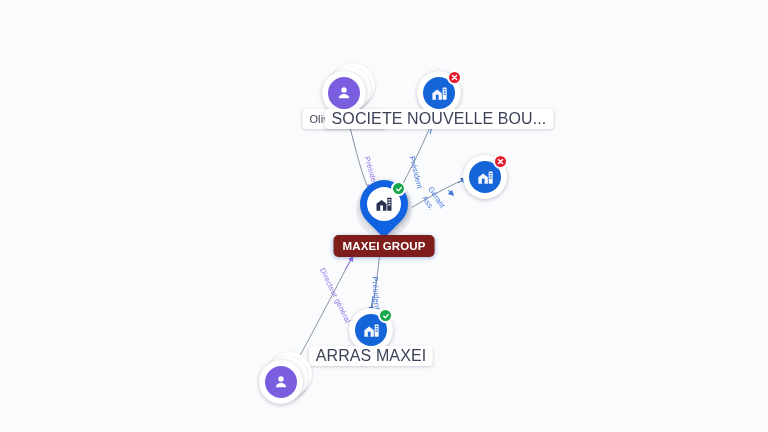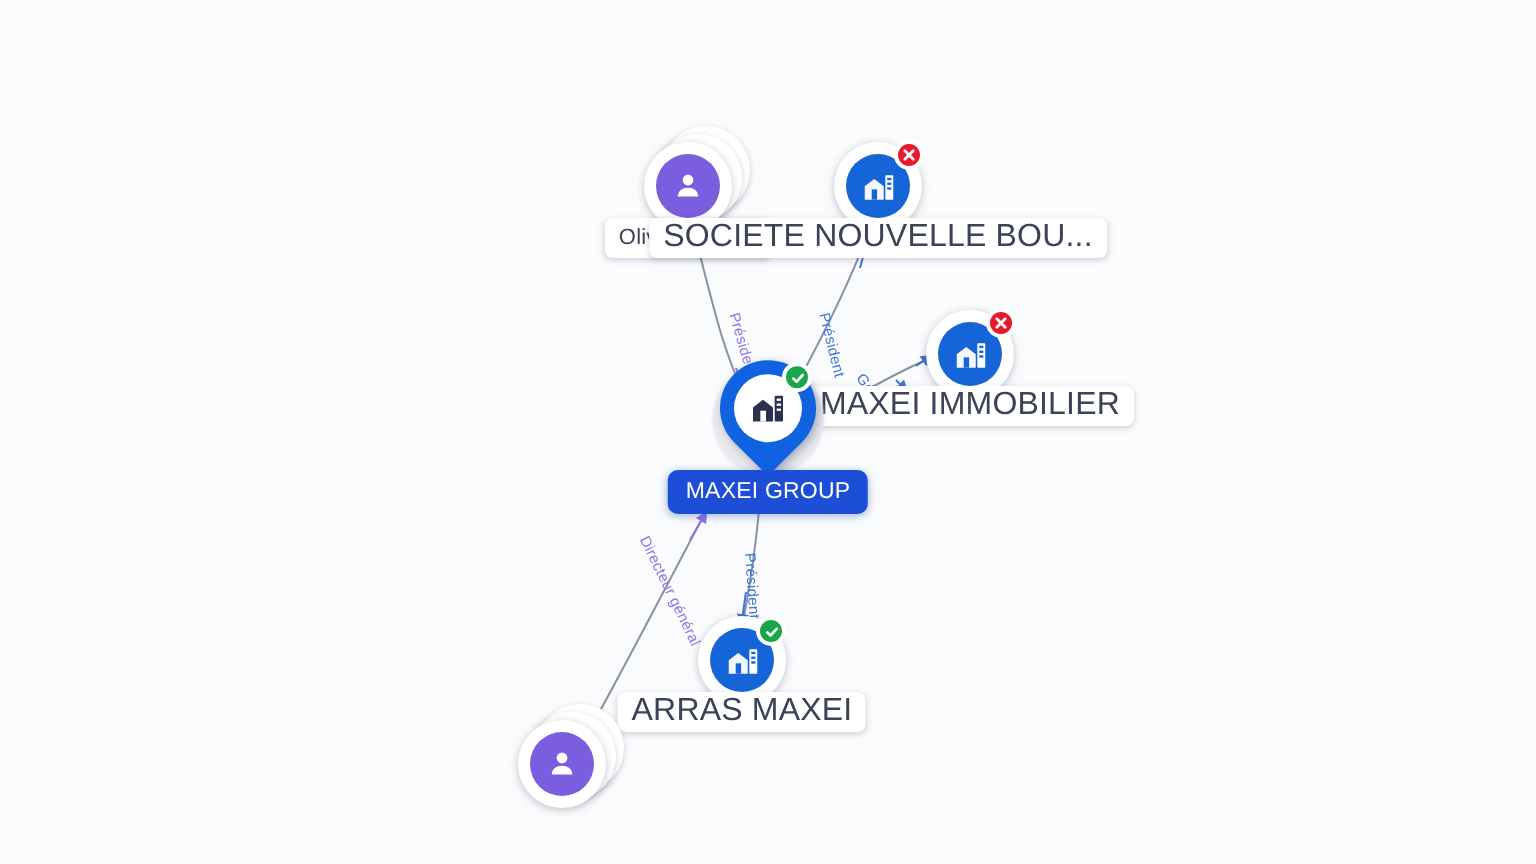"MAXEI IMMOBILIER" div.label { html: <div>MAXEI IMMOBILIER</div> -> none }
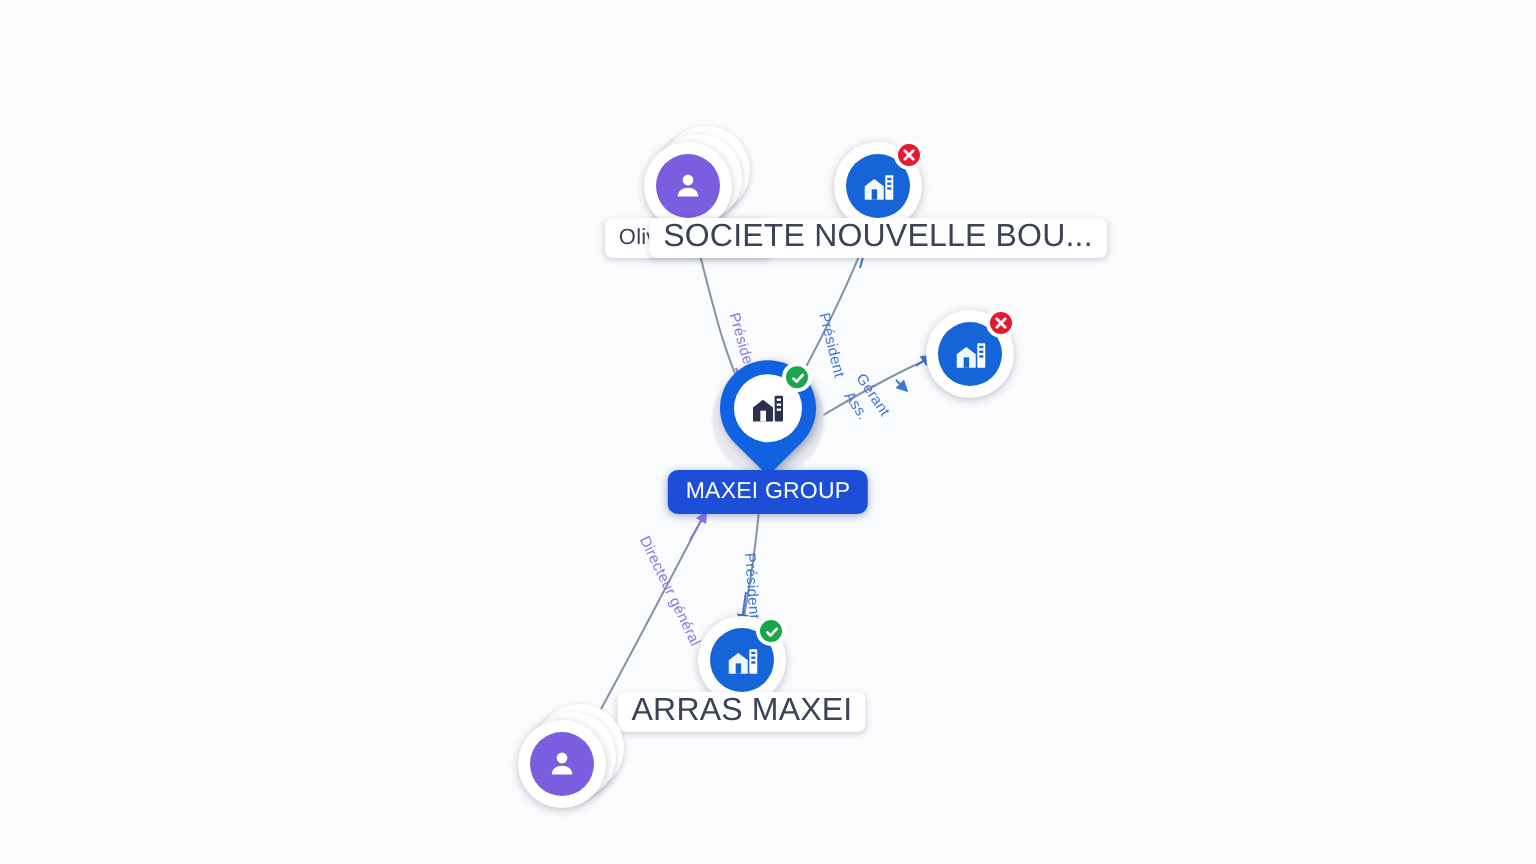"MAXEI GROUP" .label.primary { background: #1d4ed8 -> #7f1d1d; font-weight: 400 -> 700 }
